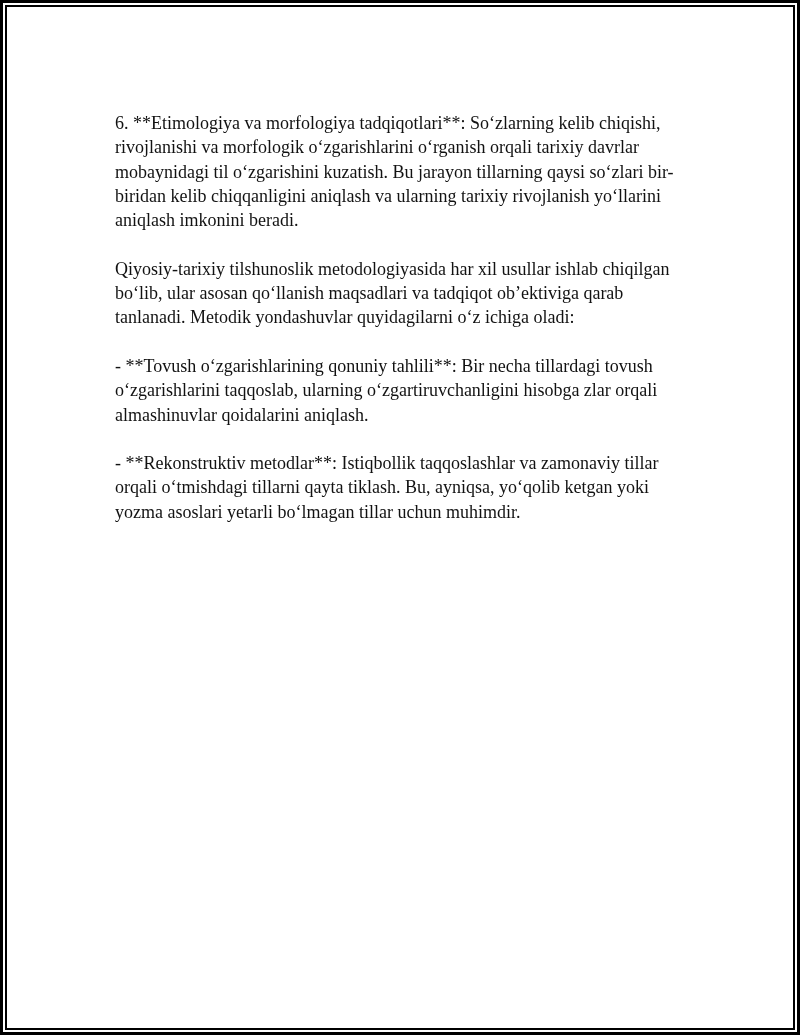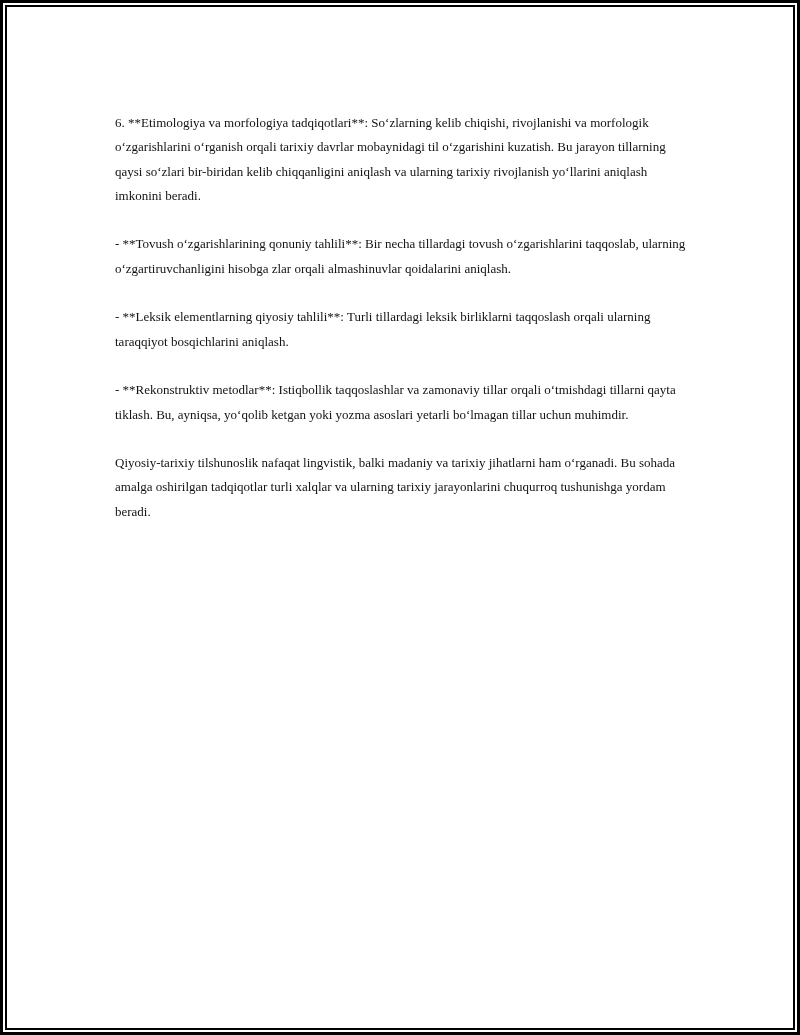"6. **Etimologiya va morfologiya" .content { font-size: 13px -> 18px }
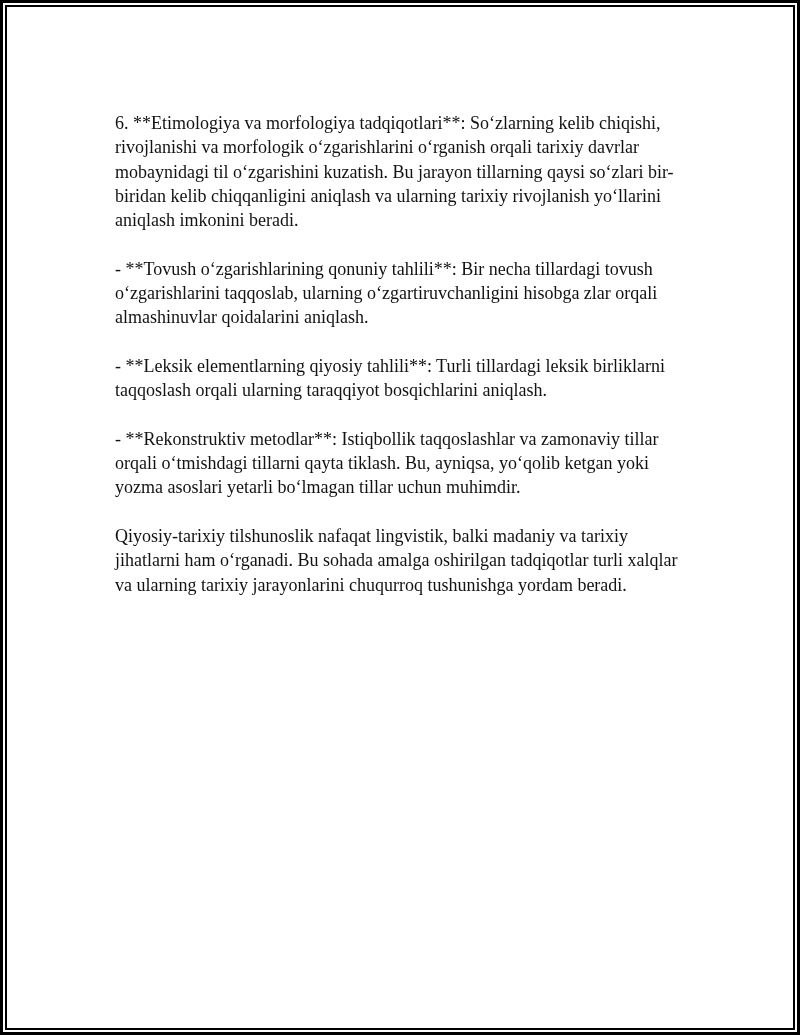"Qiyosiy-tarixiy tilshunoslik" p { html: none -> <p>Qiyosiy-tarixiy tilshunoslik metodologiyasida har xil usullar ishlab chiqilgan bo‘lib, ular asosan qo‘llanish maqsadlari va tadqiqot ob’ektiviga qarab tanlanadi. Metodik yondashuvlar quyidagilarni o‘z ichiga oladi:</p> }
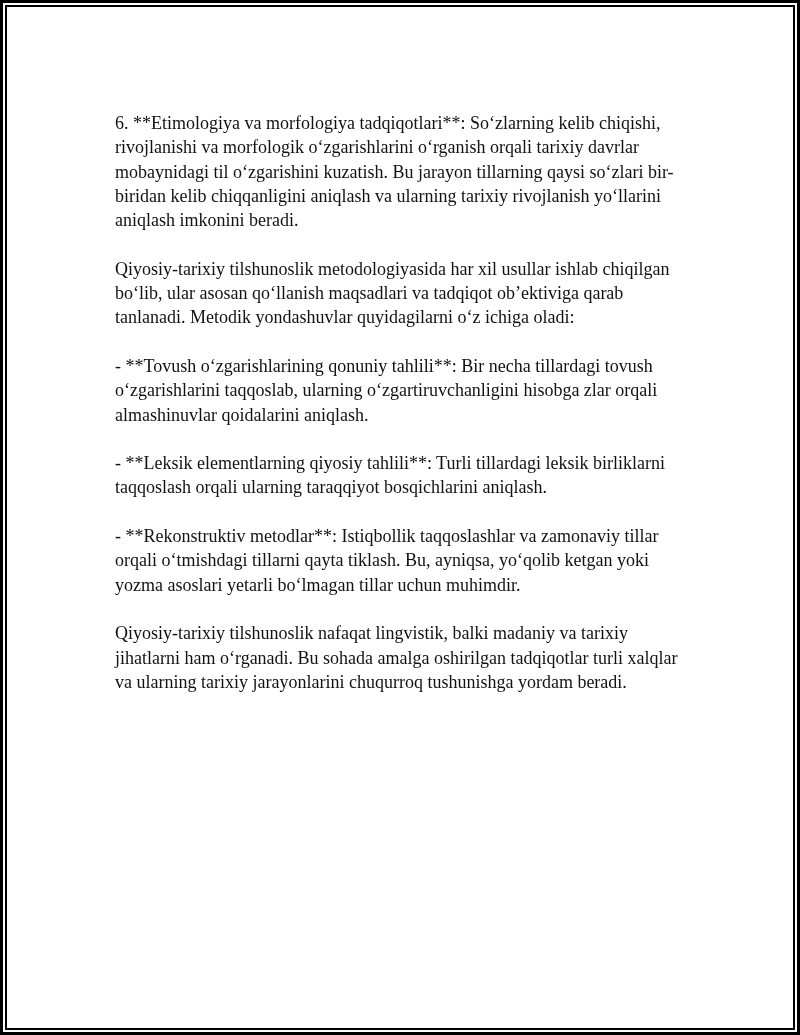"- **Leksik elementlarning qiyosiy" p { html: <p>- **Leksik elementlarning qiyosiy tahlili**: Turli tillardagi leksik birliklarni taqqoslash orqali ularning taraqqiyot bosqichlarini aniqlash.</p> -> none }
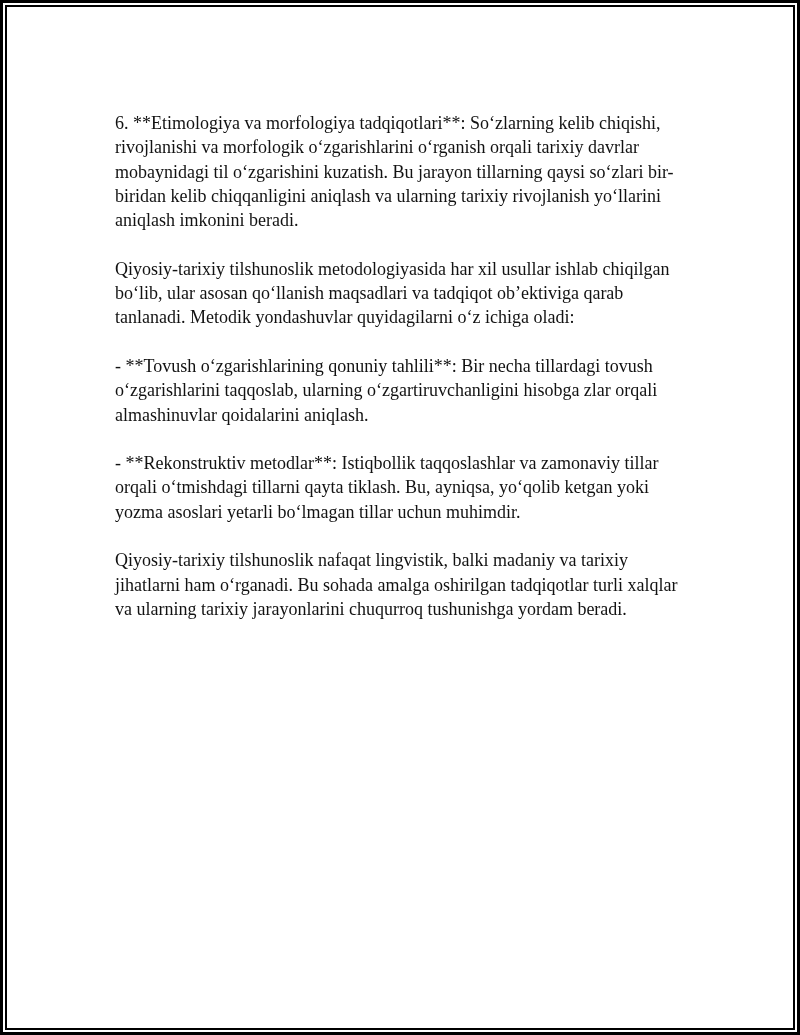"Qiyosiy-tarixiy tilshunoslik nafaqat" p { html: <p>Qiyosiy-tarixiy tilshunoslik nafaqat lingvistik, balki madaniy va tarixiy jihatlarni ham o‘rganadi. Bu sohada amalga oshirilgan tadqiqotlar turli xalqlar va ularning tarixiy jarayonlarini chuqurroq tushunishga yordam beradi.</p> -> none }
